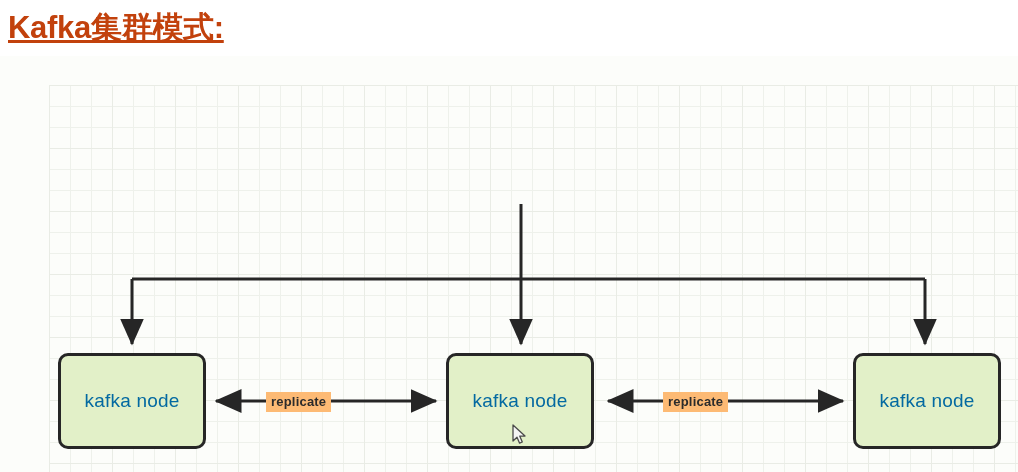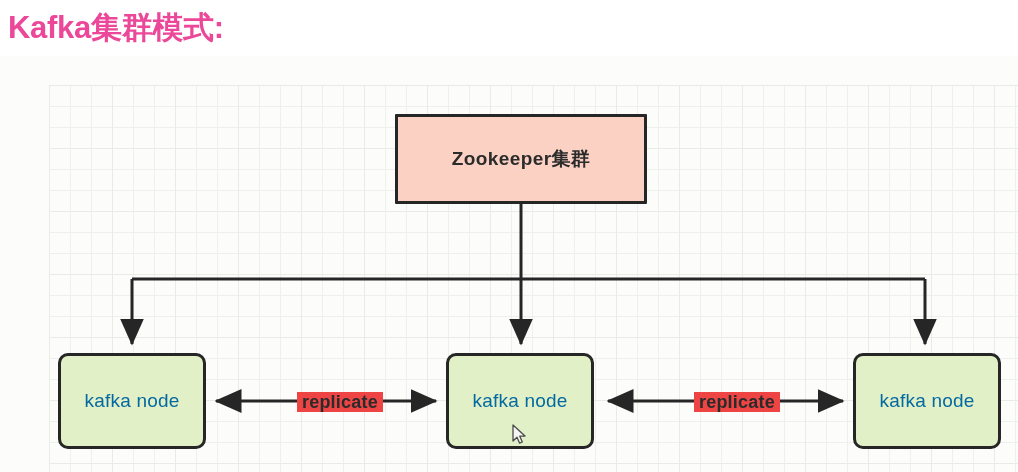"Kafka集群模式:" #page-title { color: #ec4899 -> #c2410c; text-decoration: none -> underline }
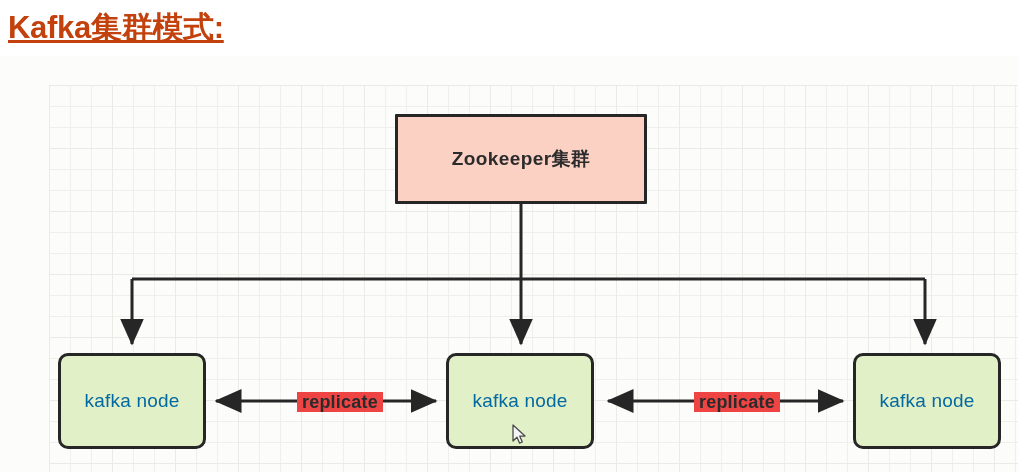"Zookeeper集群" div.node { html: <div> <span>Zookeeper集群</span> </div> -> none }
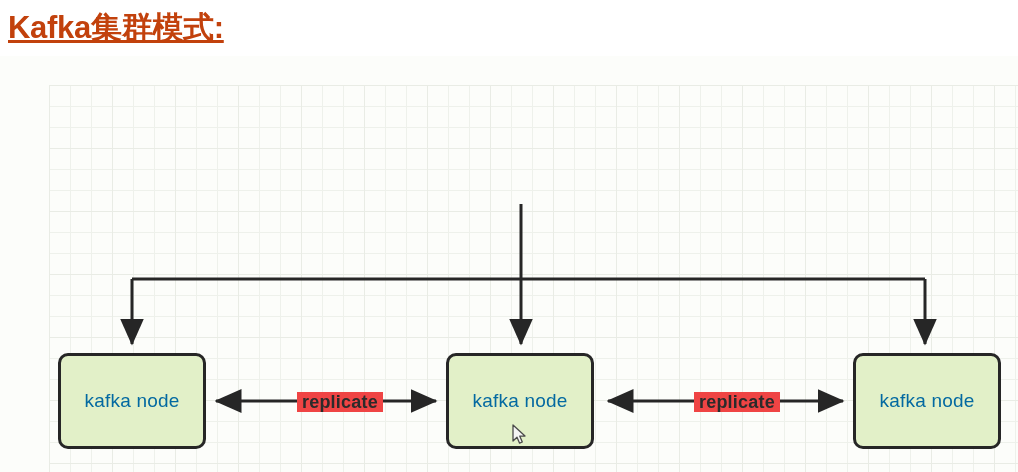"replicate" .edge-label { background: #ef4444 -> #fdba74; font-size: 18px -> 13px; margin-left: 31px -> none }
